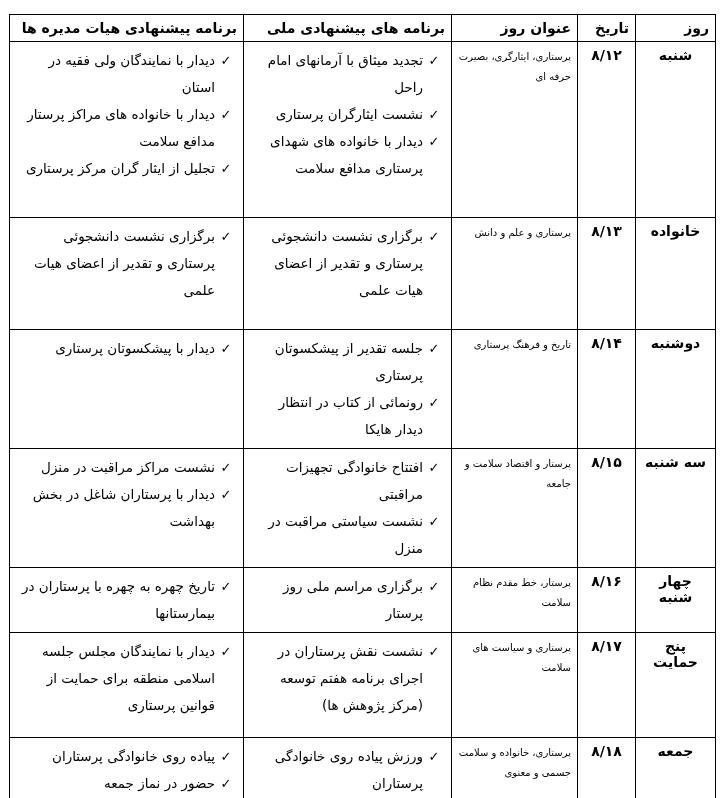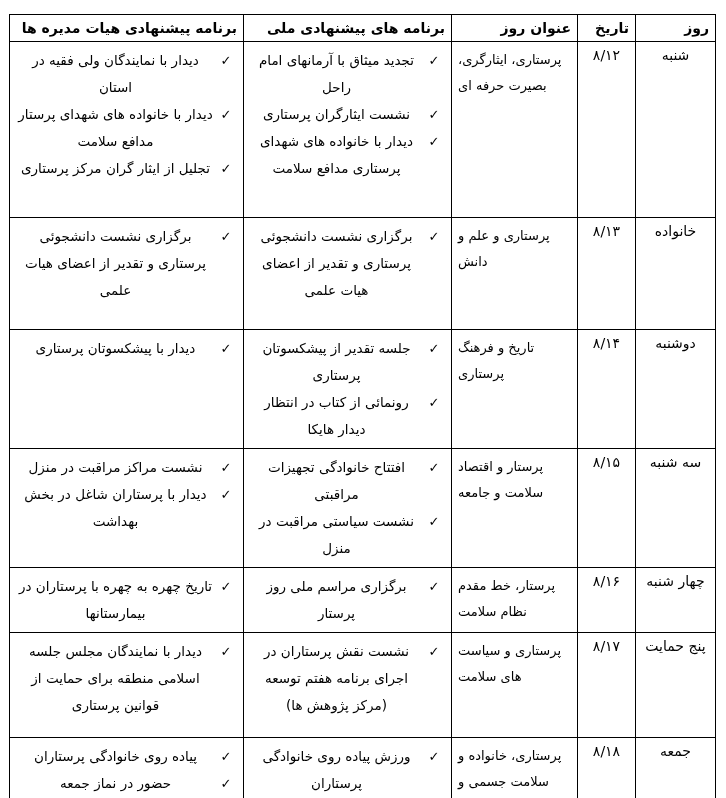"دیدار با نمایندگان ولی فقیه" .item-text { text-align: center -> right }
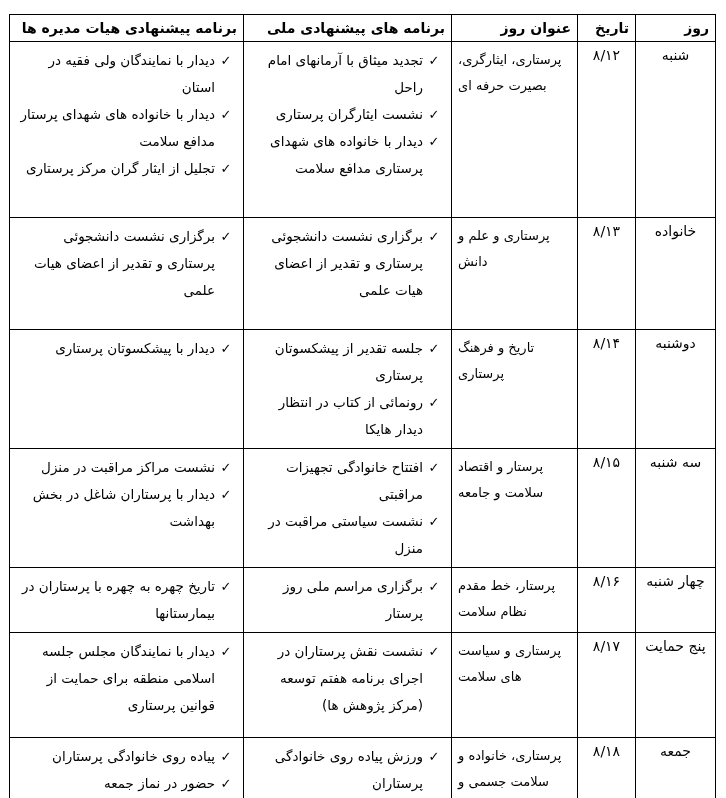"پرستاری، ایثارگری، بصیرت حرفه ای" td.title-cell { font-size: 13px -> 10px; text-align: left -> right }
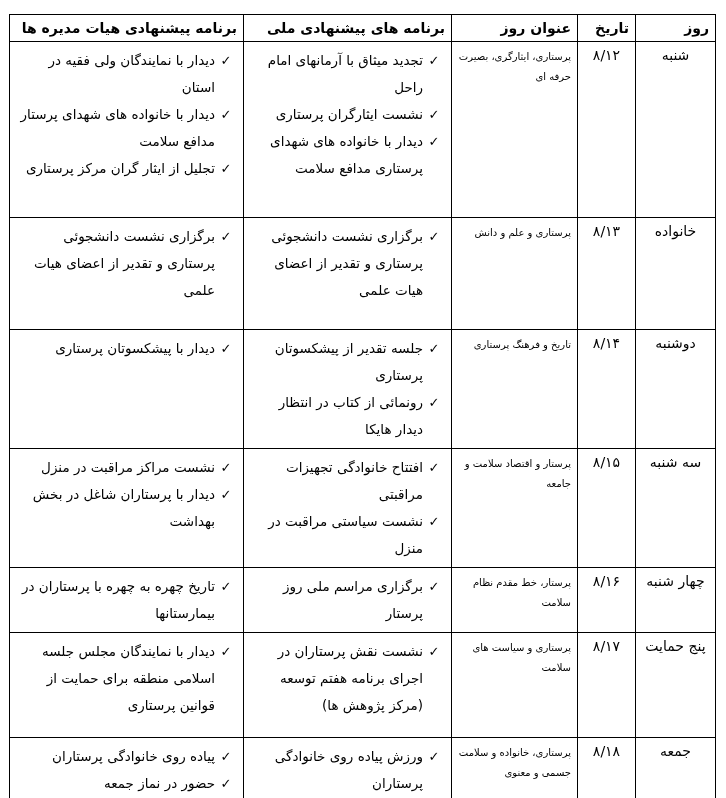"۸/۱۲" td.day-cell, td.date-cell { font-weight: normal -> bold }
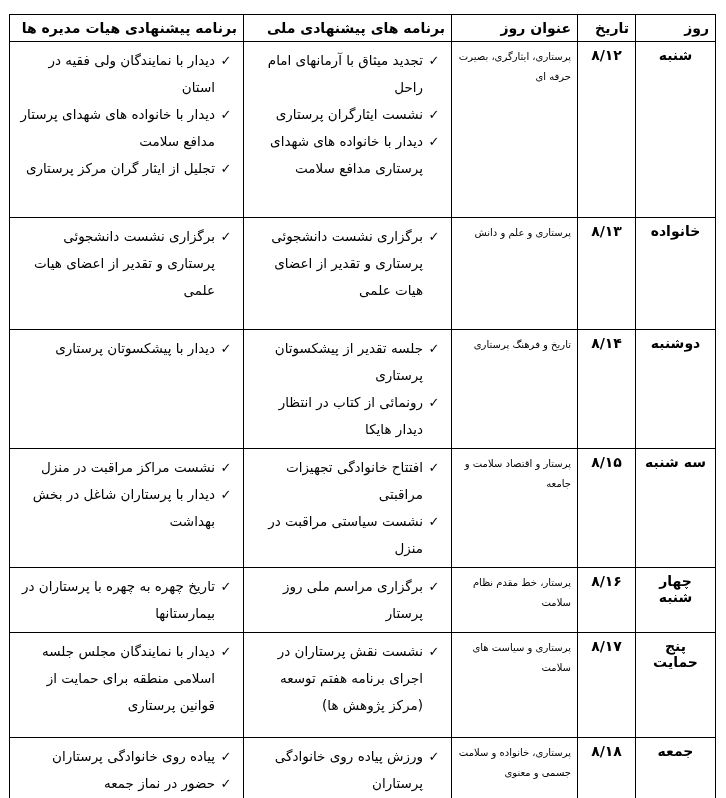"دیدار با خانواده های شهدای پرستار" span.item-text { text: شهدای -> مراکز }
